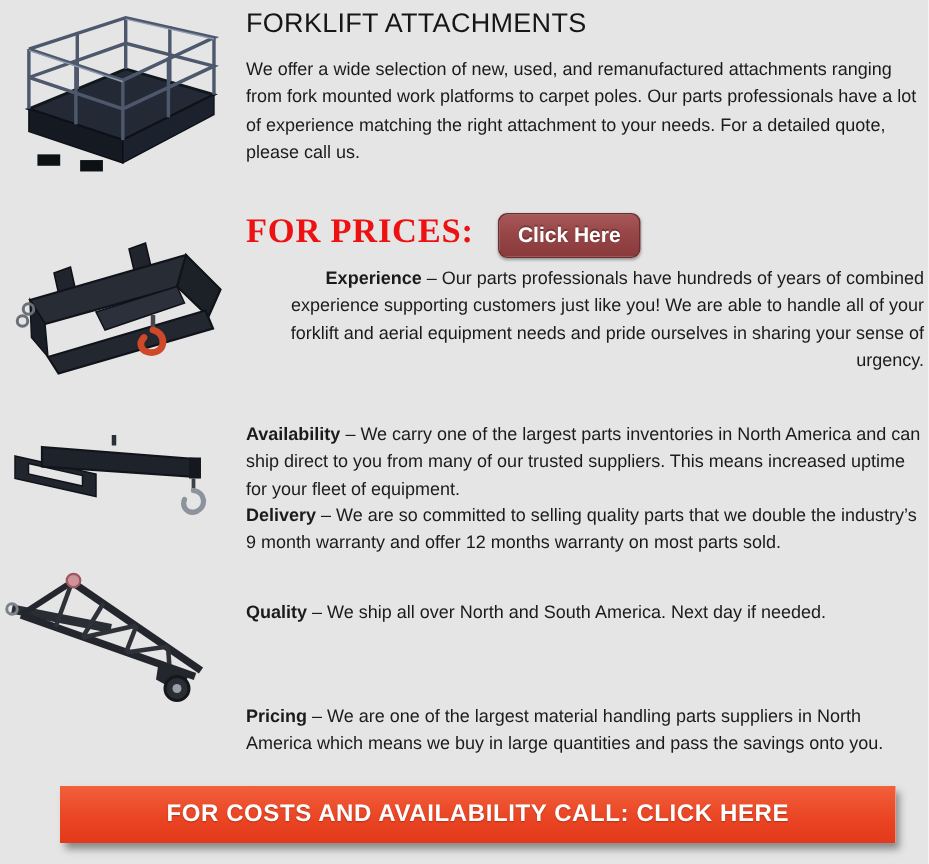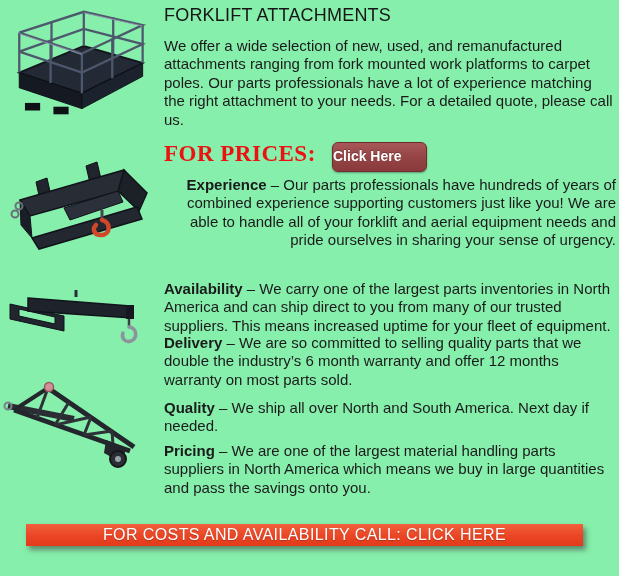"FORKLIFT ATTACHMENTS" .page { background: #86efac -> #e5e5e5 }
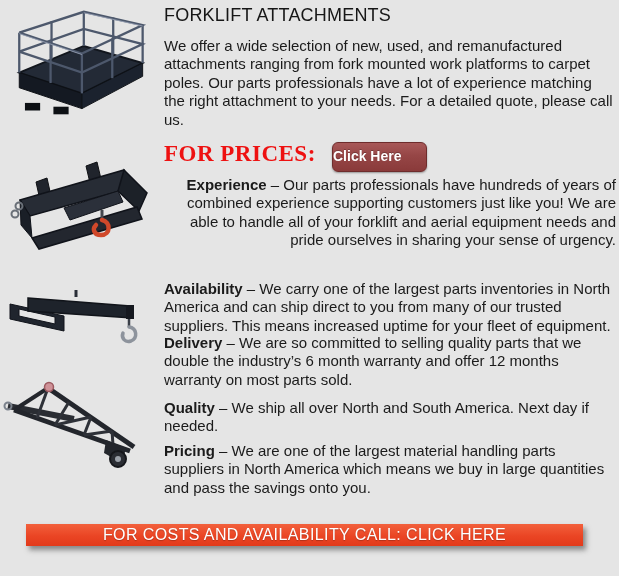"We offer a wide selection" .copy { font-size: 15px -> 12px }
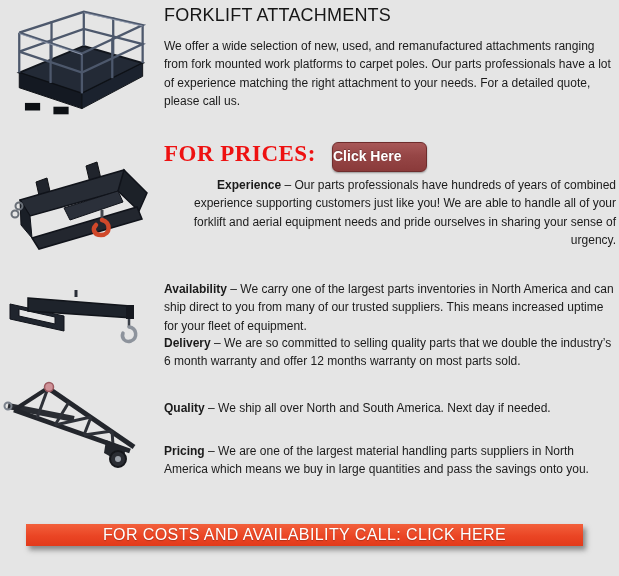"Click Here" .click-btn { text-align: none -> center }
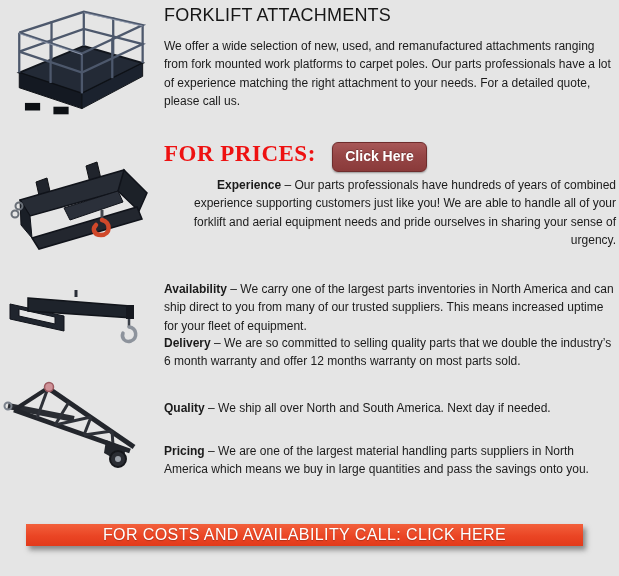"– We are so committed" span { text: 6 -> 9 }
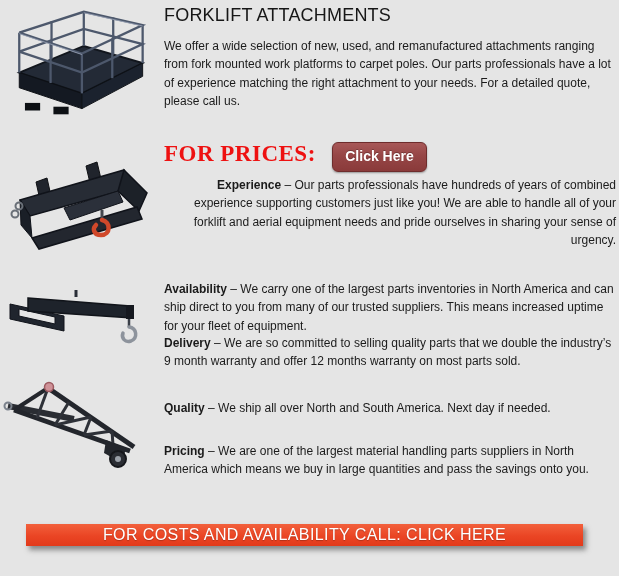"Pricing – We are one" .sec-pricing { top: 442px -> 468px }
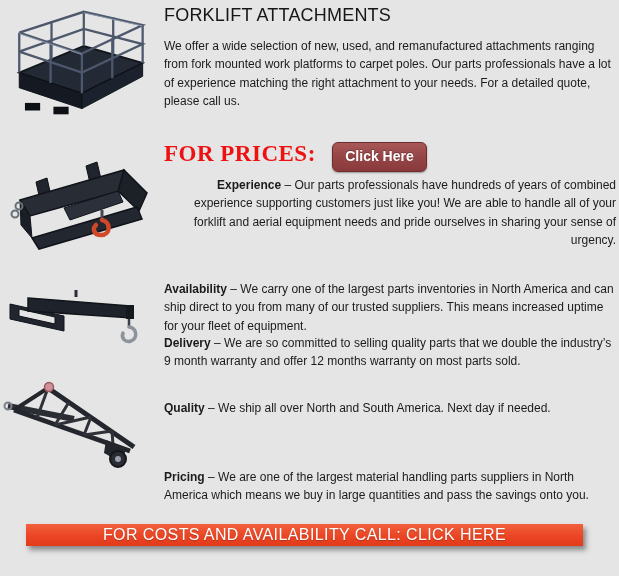"FOR COSTS AND AVAILABILITY CALL:" .banner { font-weight: 400 -> 700; height: 22px -> 38px; left: 26px -> 40px }
